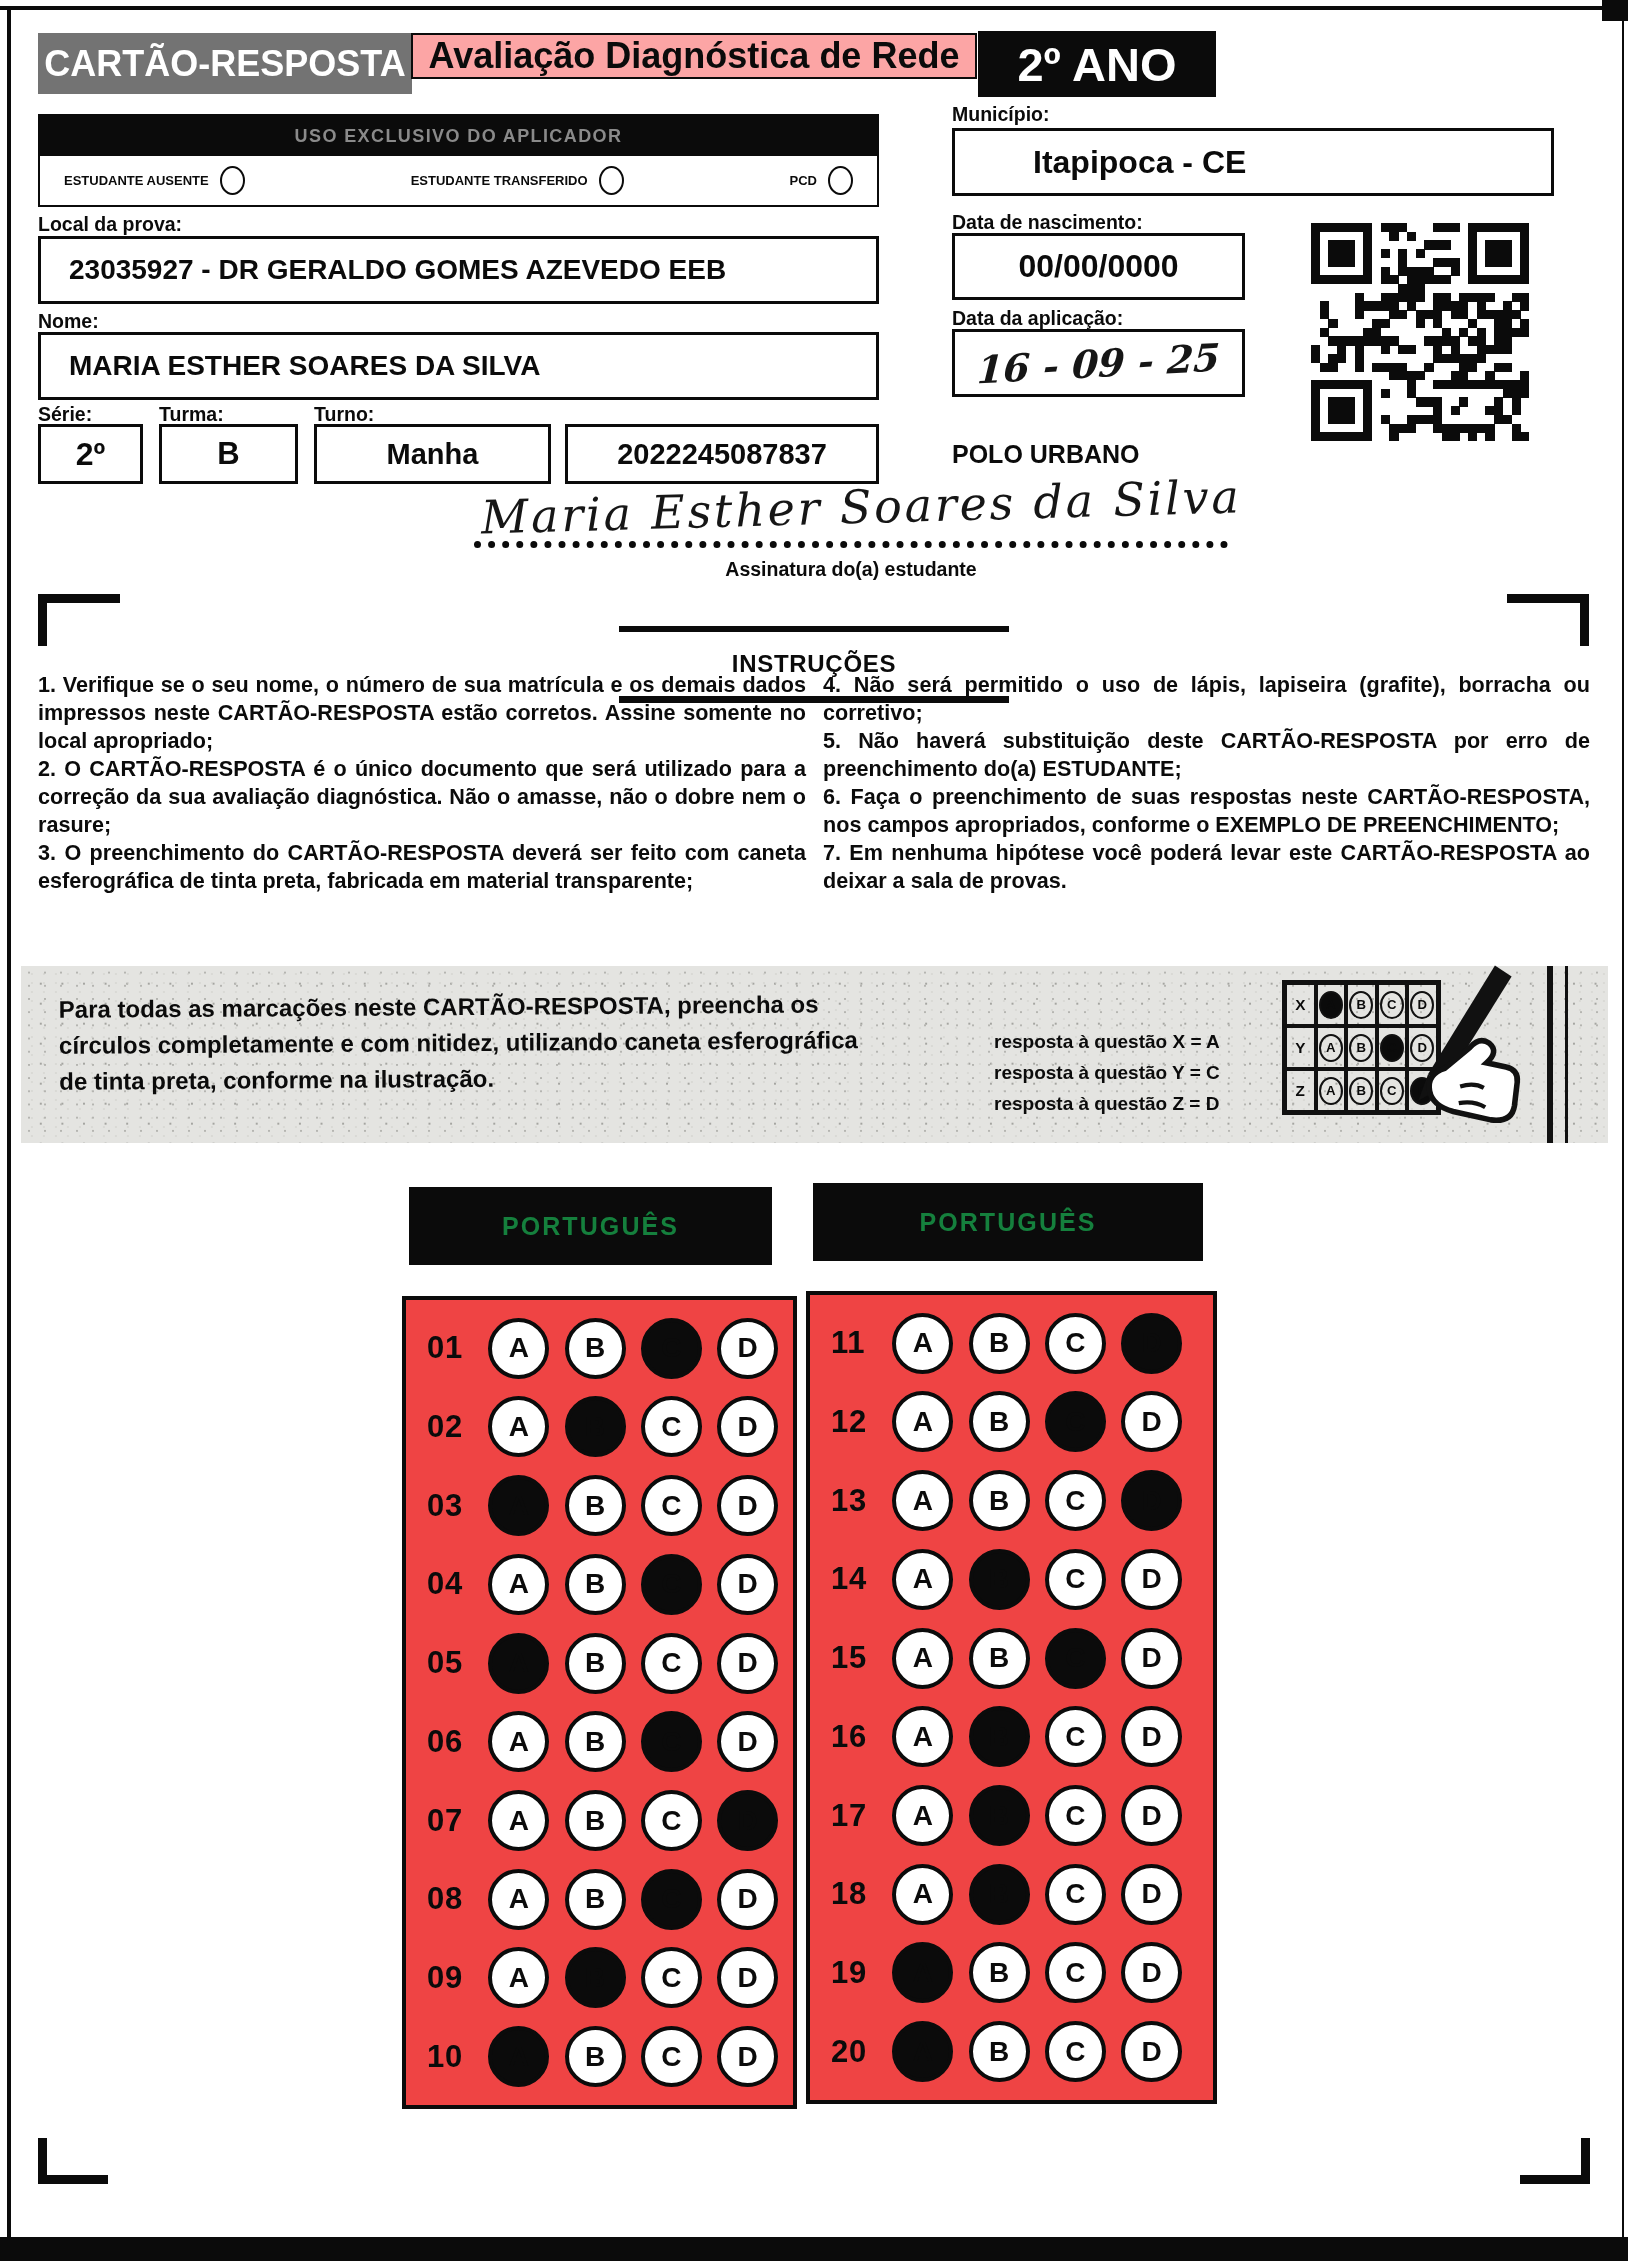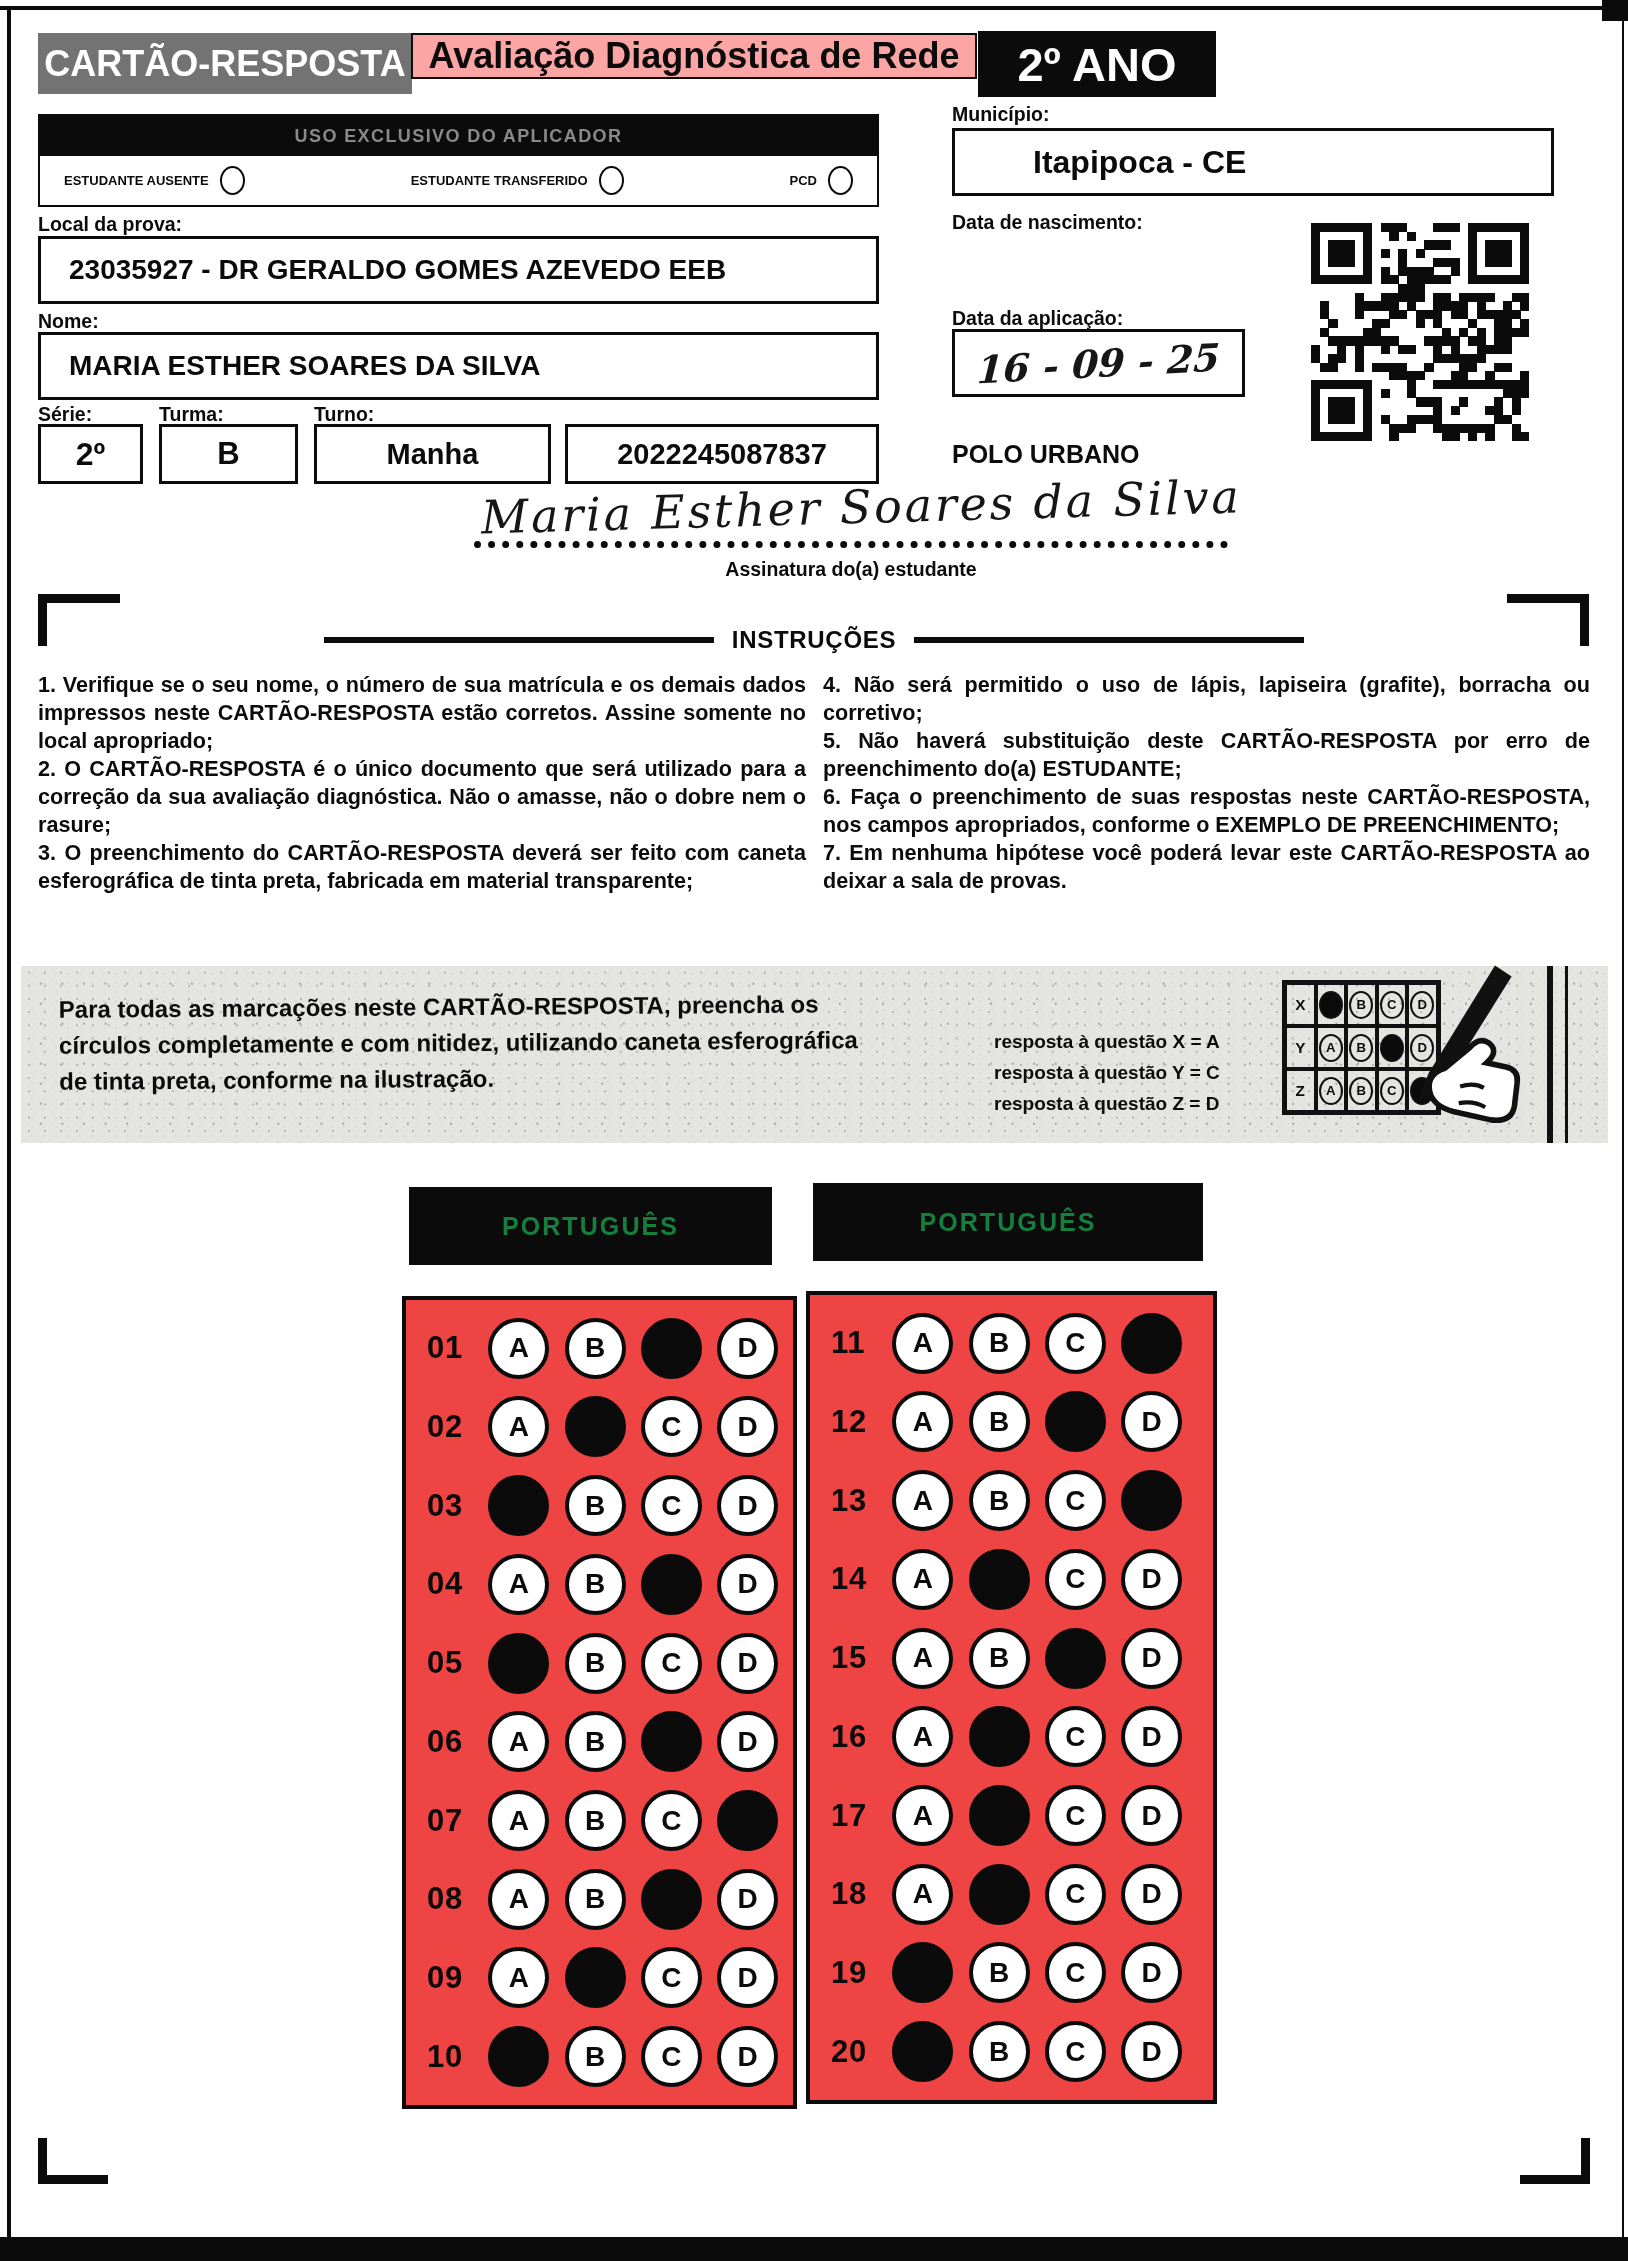"00/00/0000" div.abs { html: none -> <div>00/00/0000</div> }
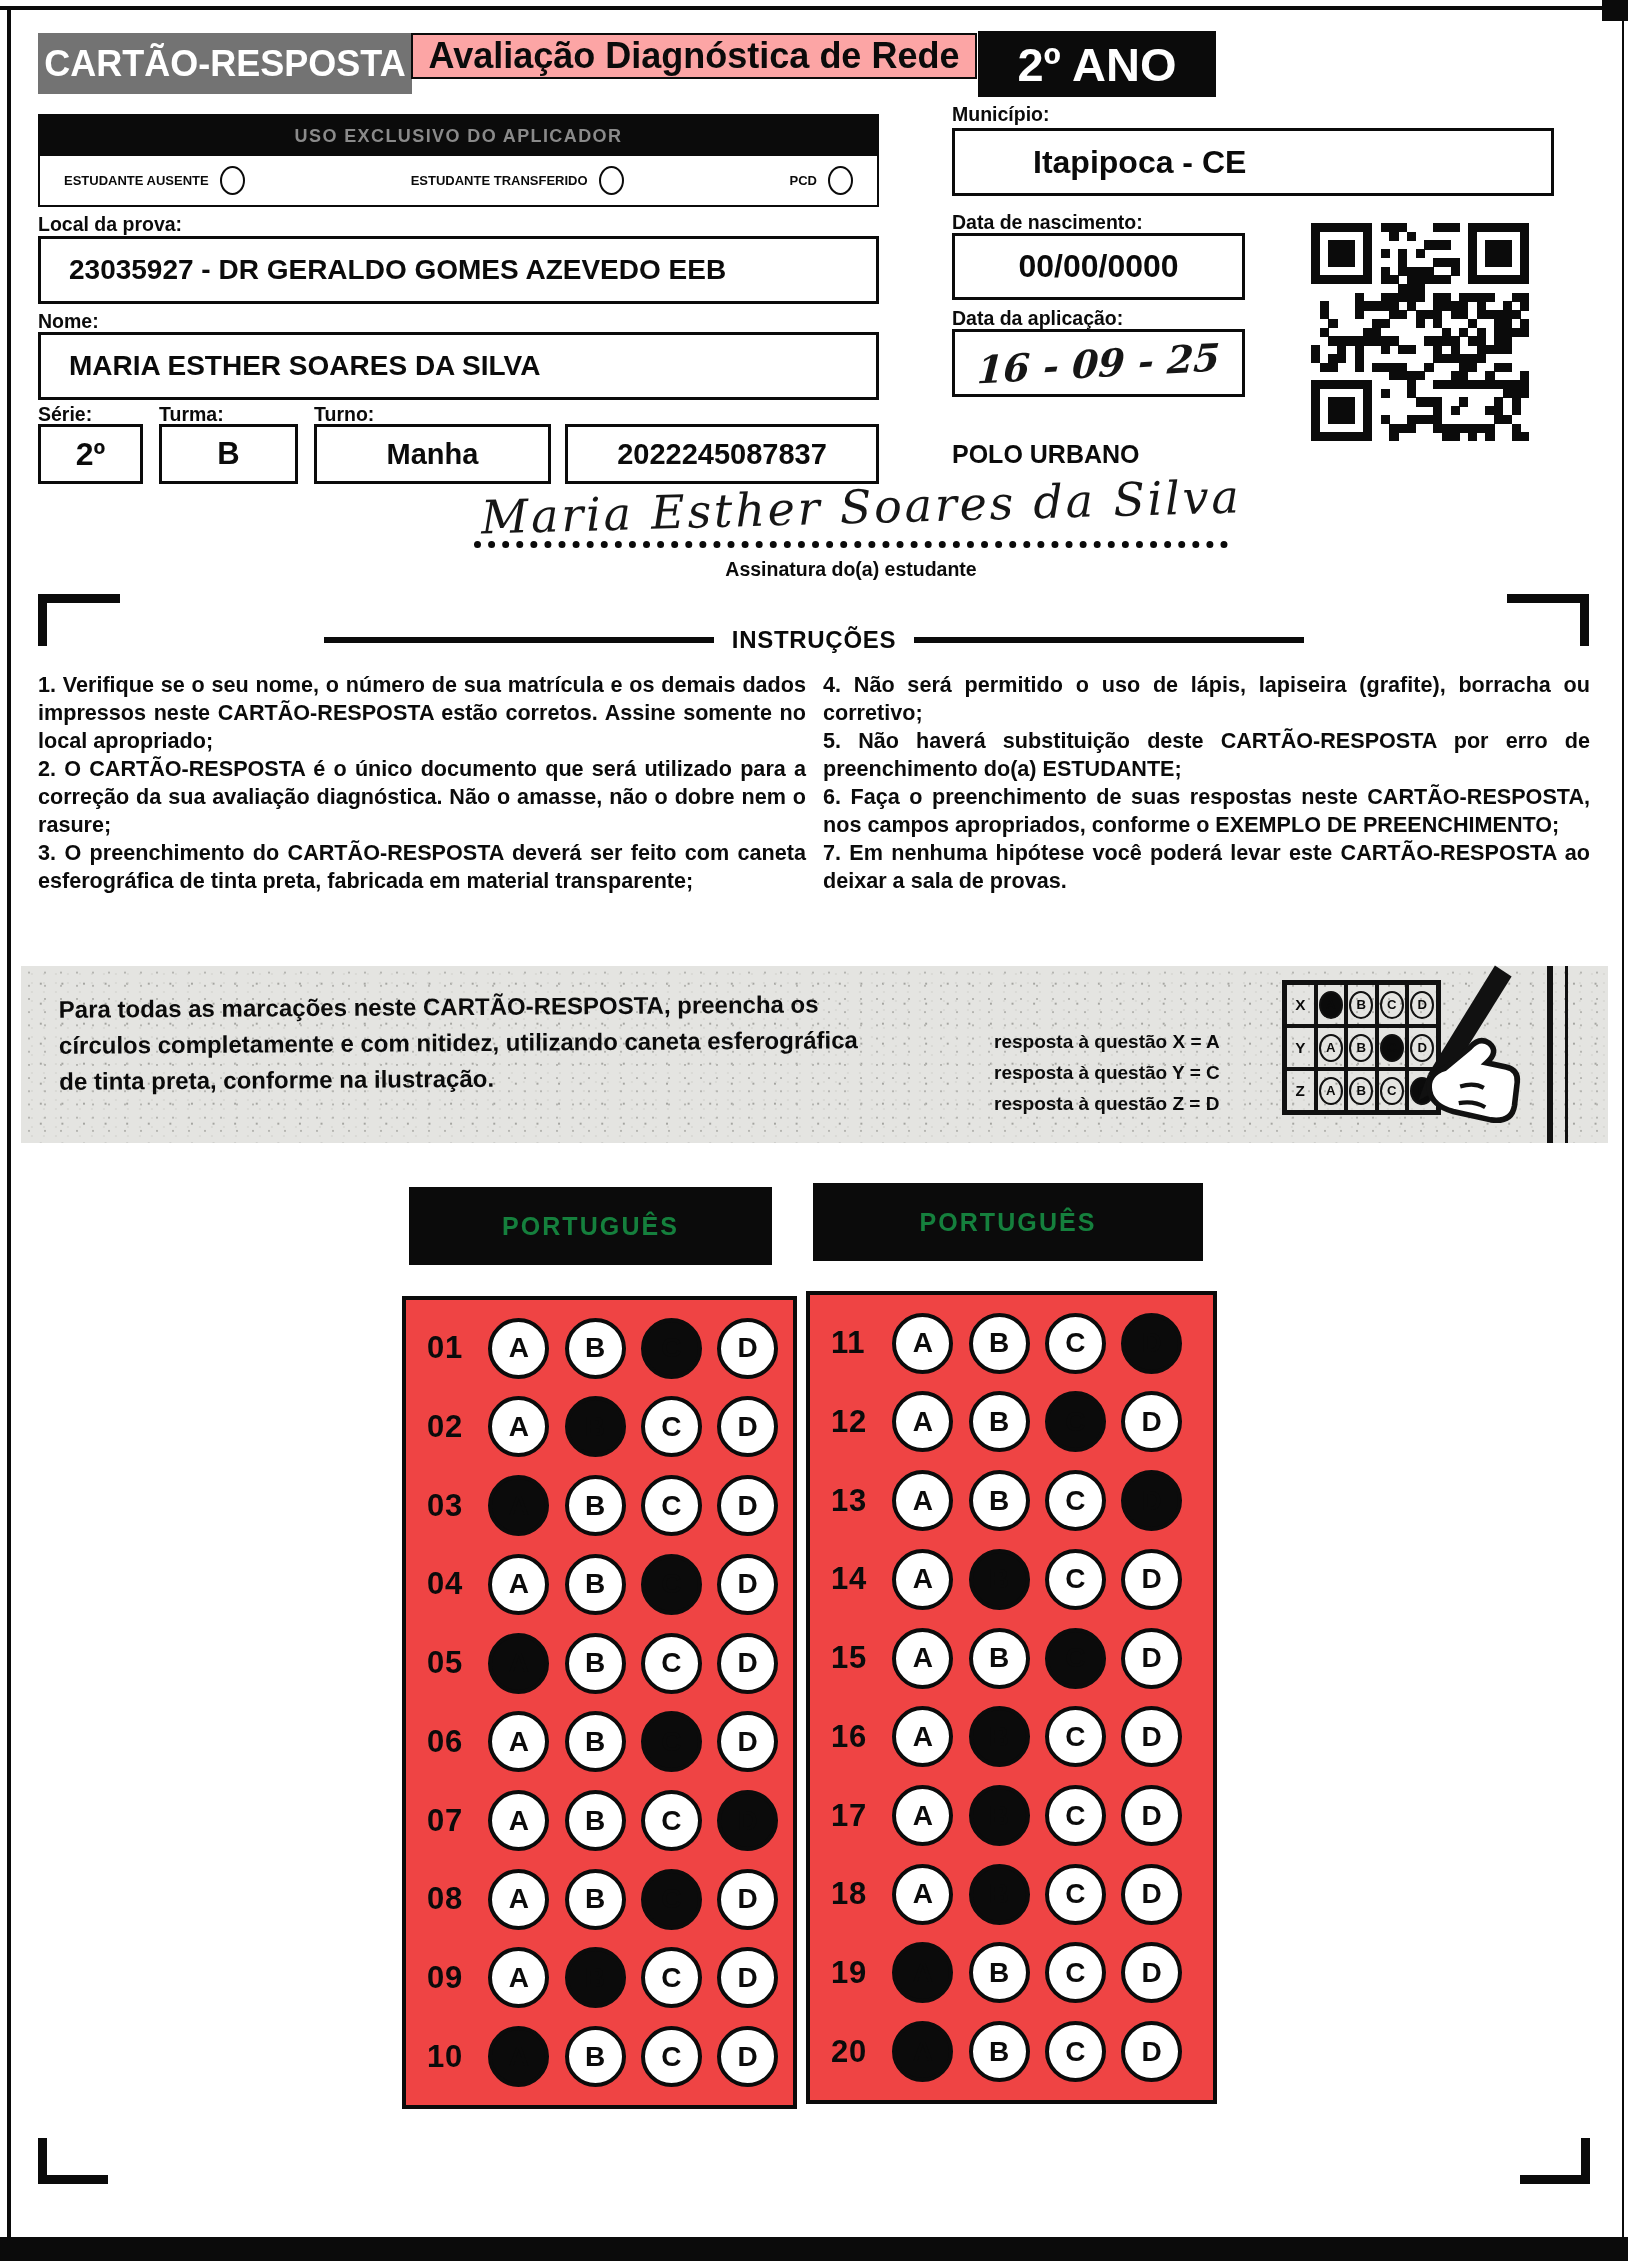"INSTRUÇÕES" .instr-titlerow { flex-direction: none -> column }
